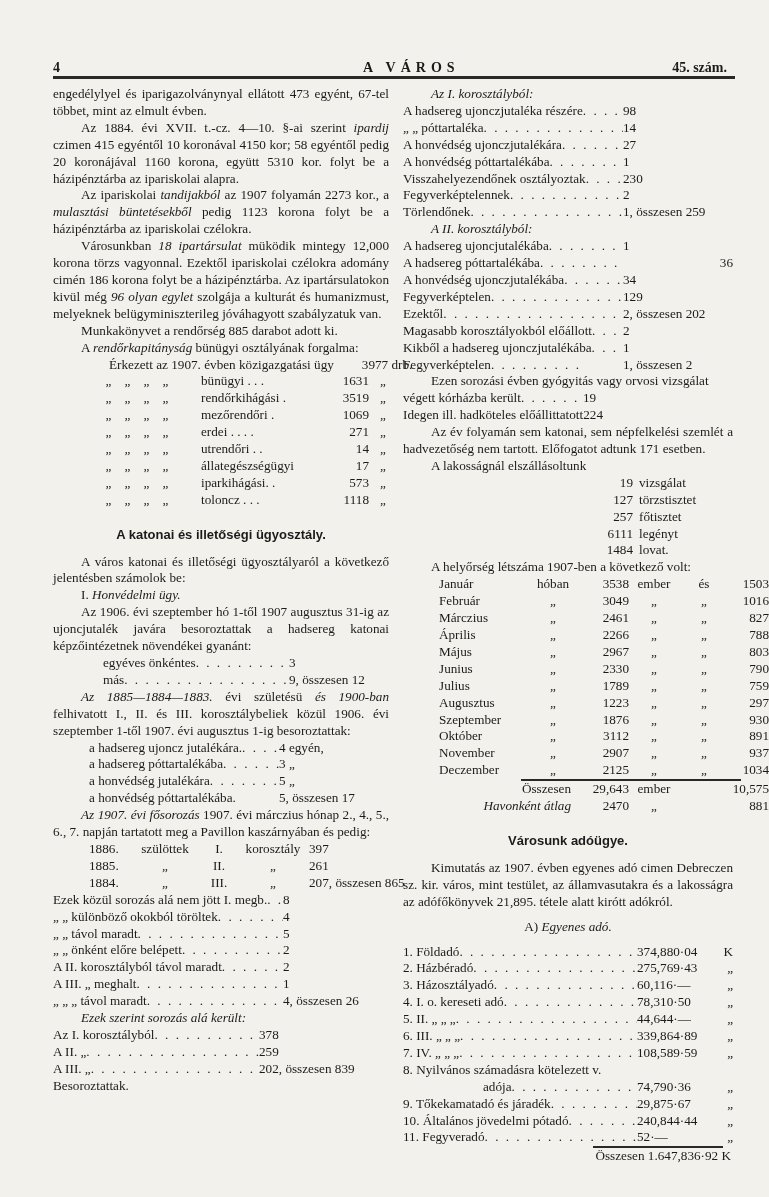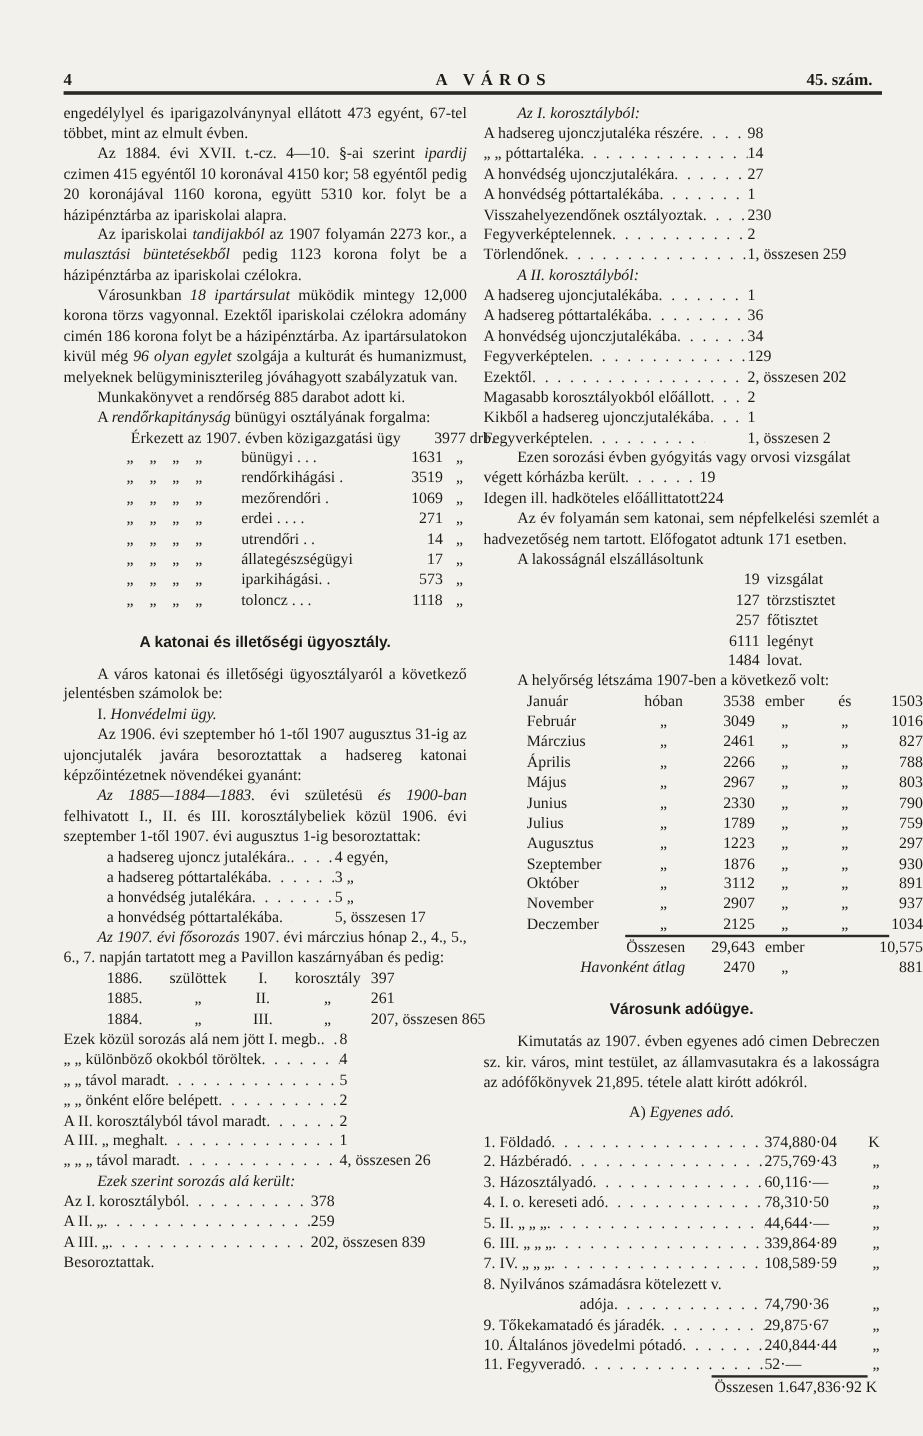"36" span.val { text-align: none -> right }
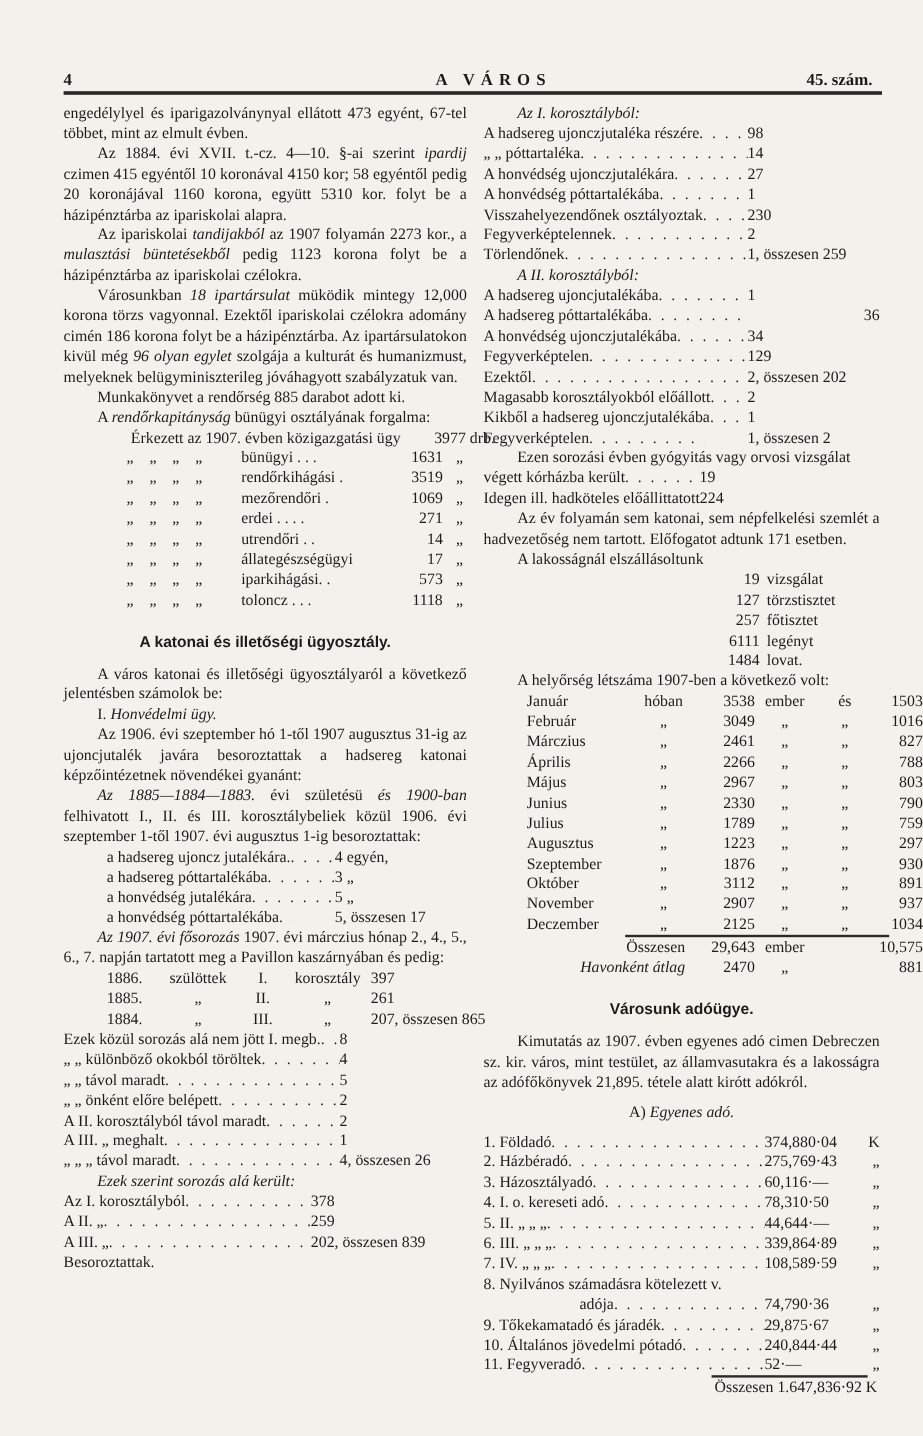"egyéves önkéntes" div { html: none -> <div> <div> <span>egyéves önkéntes</span> <span></span> <span>3</span> </div> <div> <span>más</span> <span></span> <span>9, összesen 12</span> </div> </div> }
